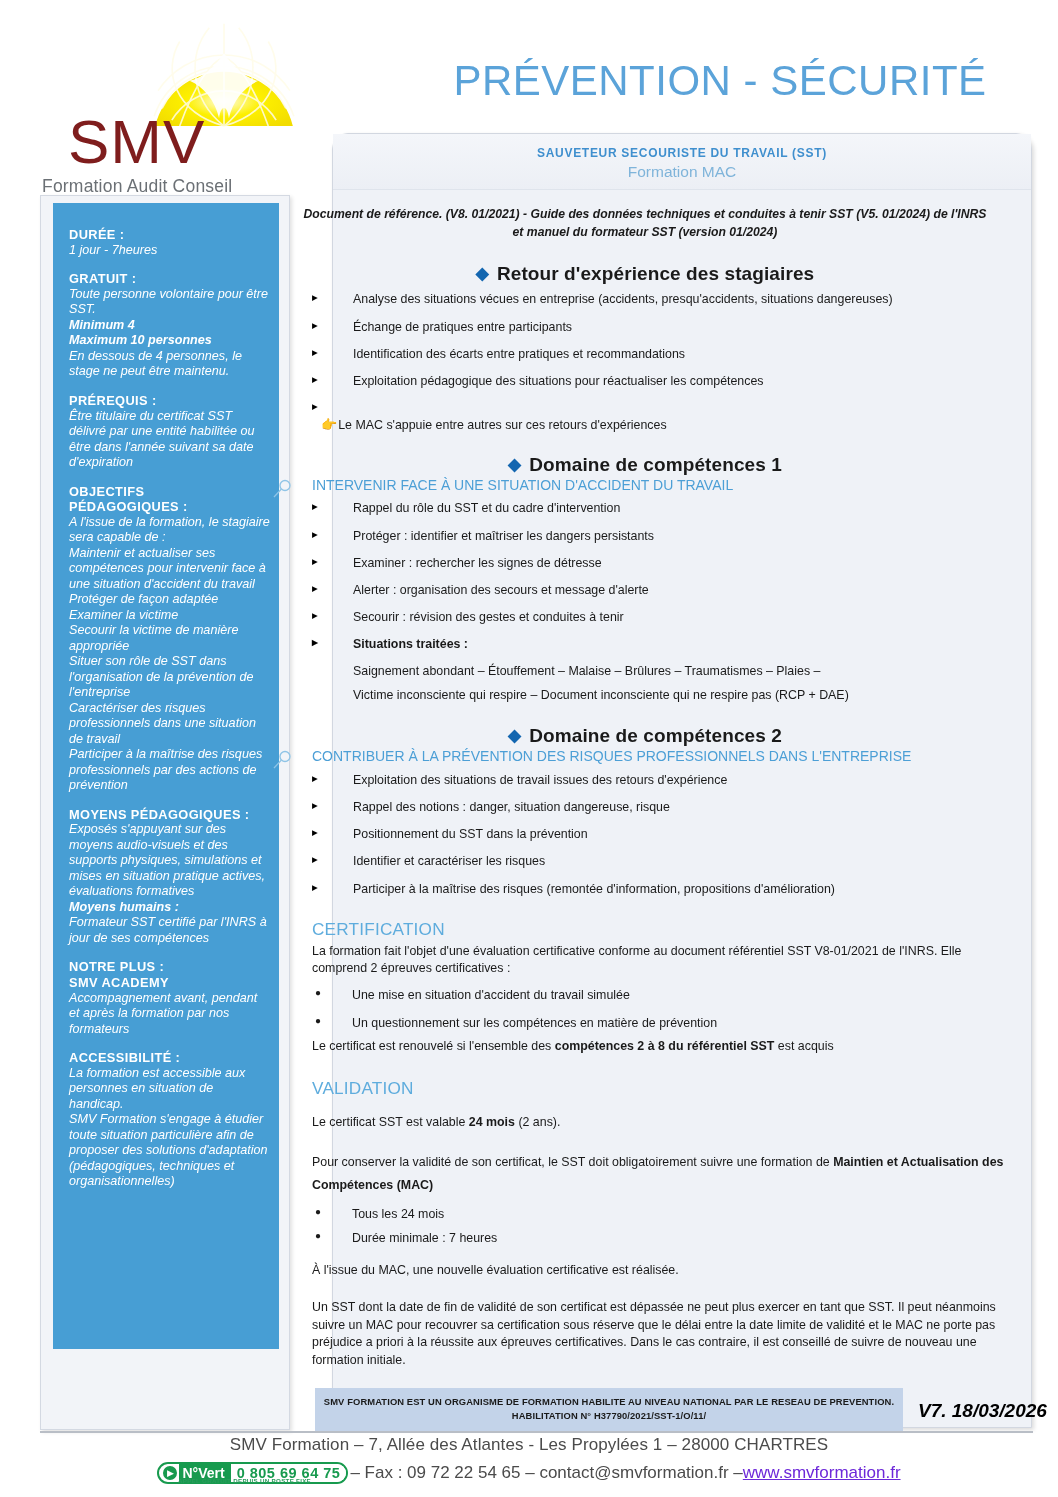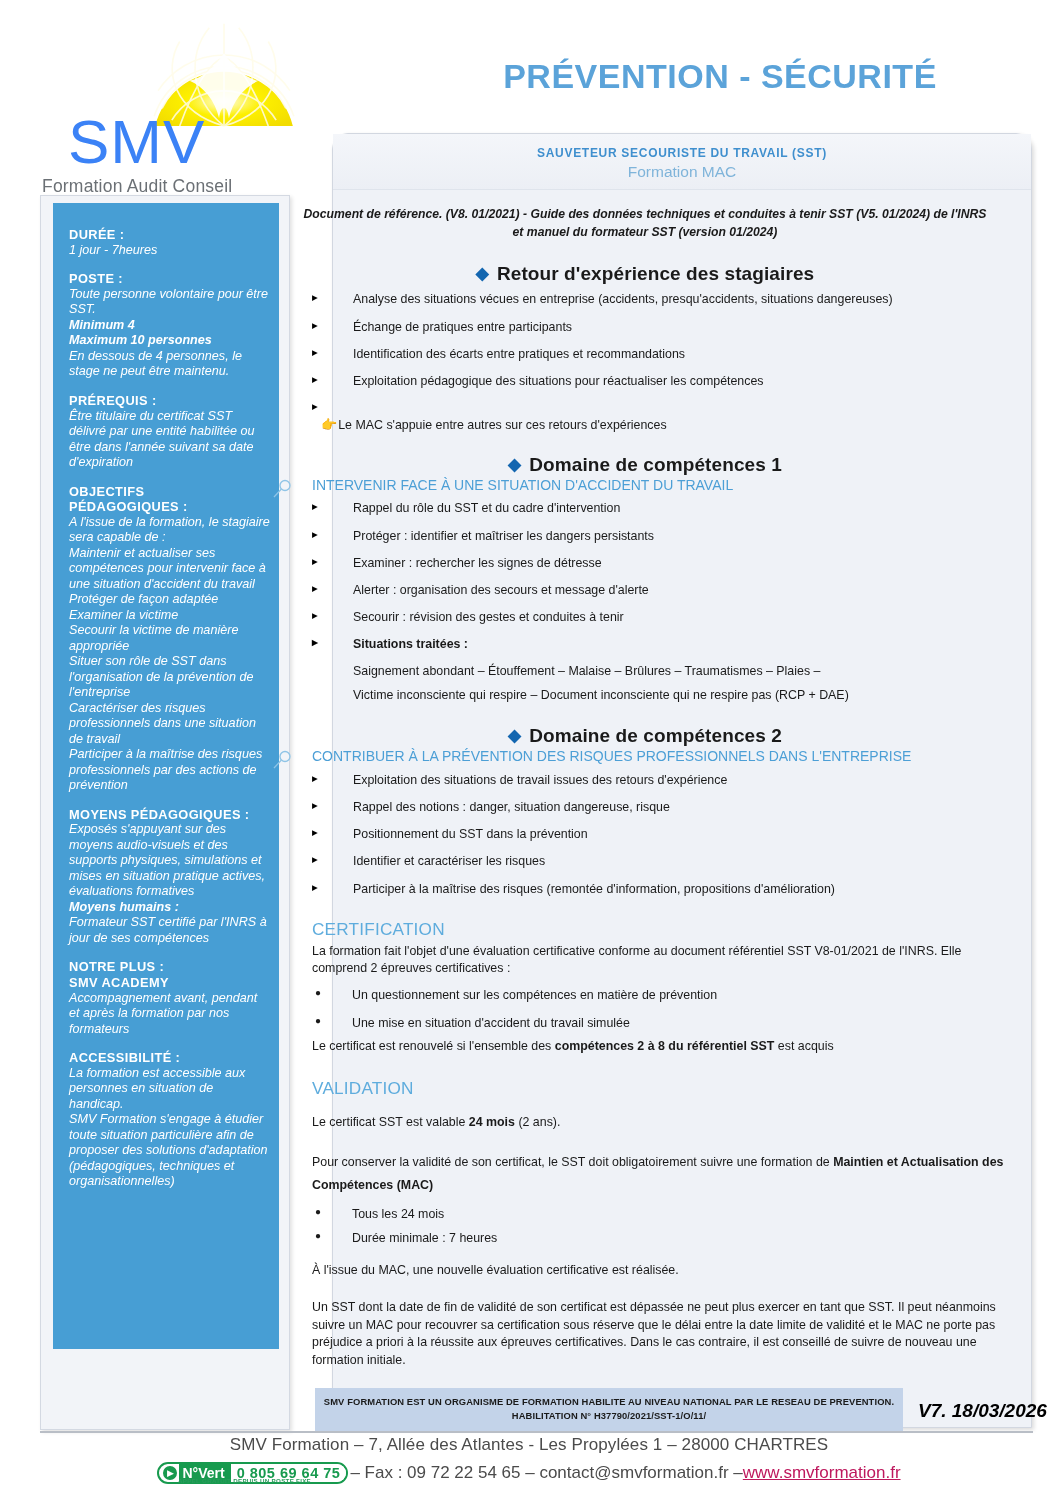"PRÉVENTION - SÉCURITÉ" #main-title { font-size: 34px -> 42px; font-weight: bold -> none }
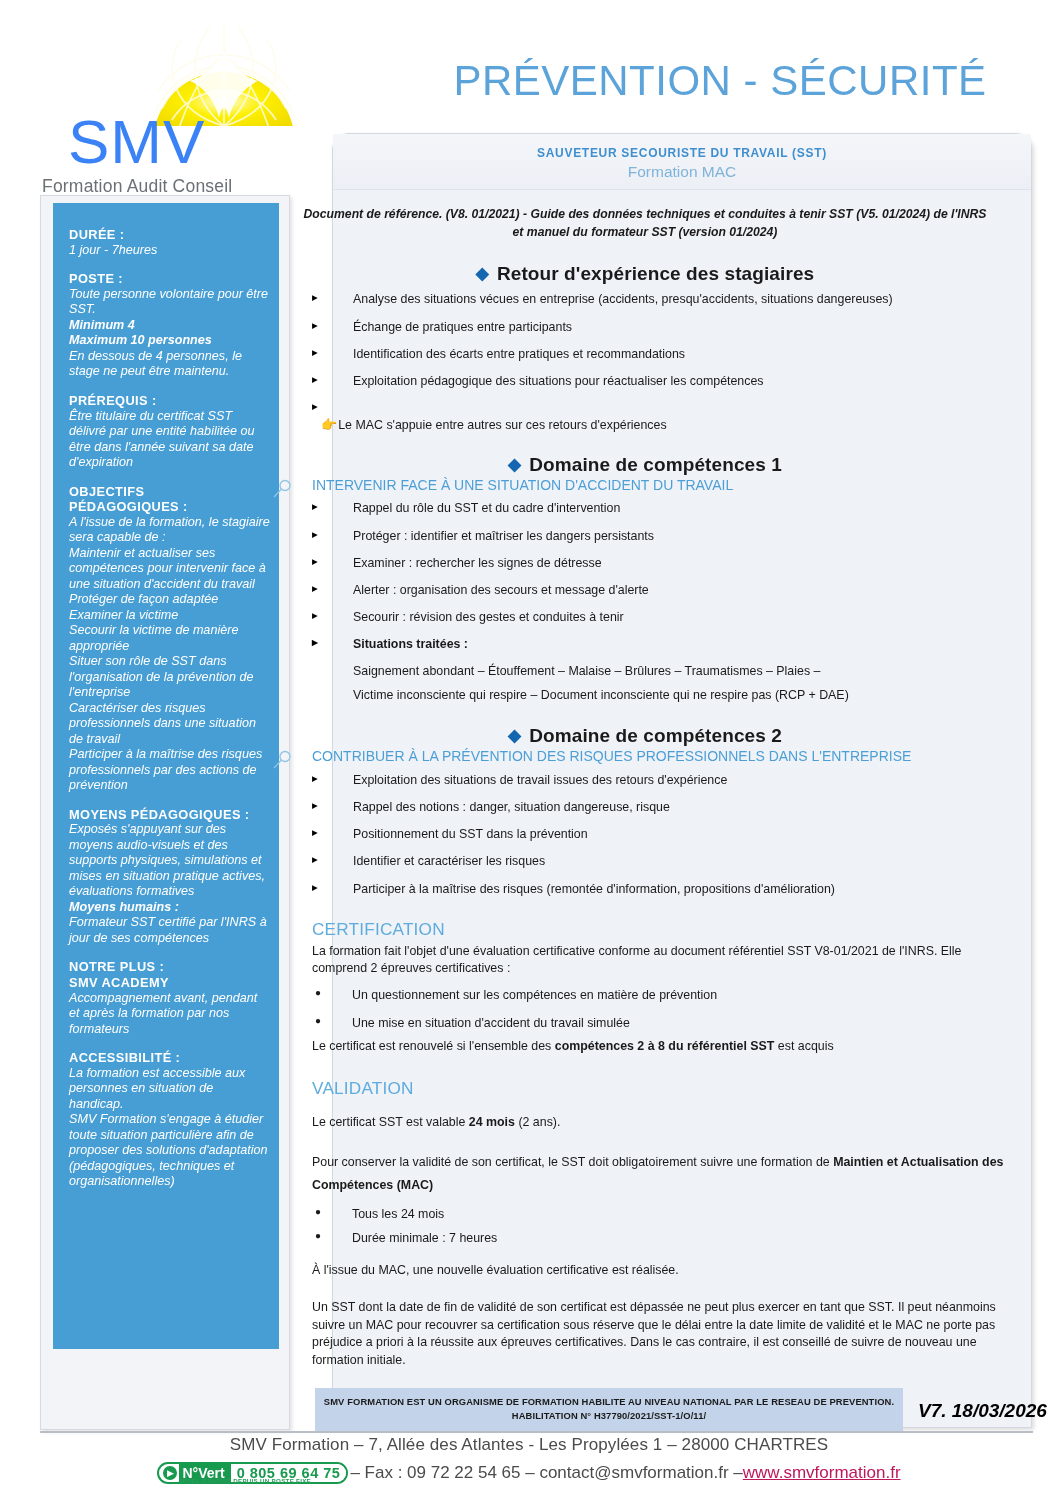"SMV" #logo-smv { color: #3b82f6 -> #7f1d1d }
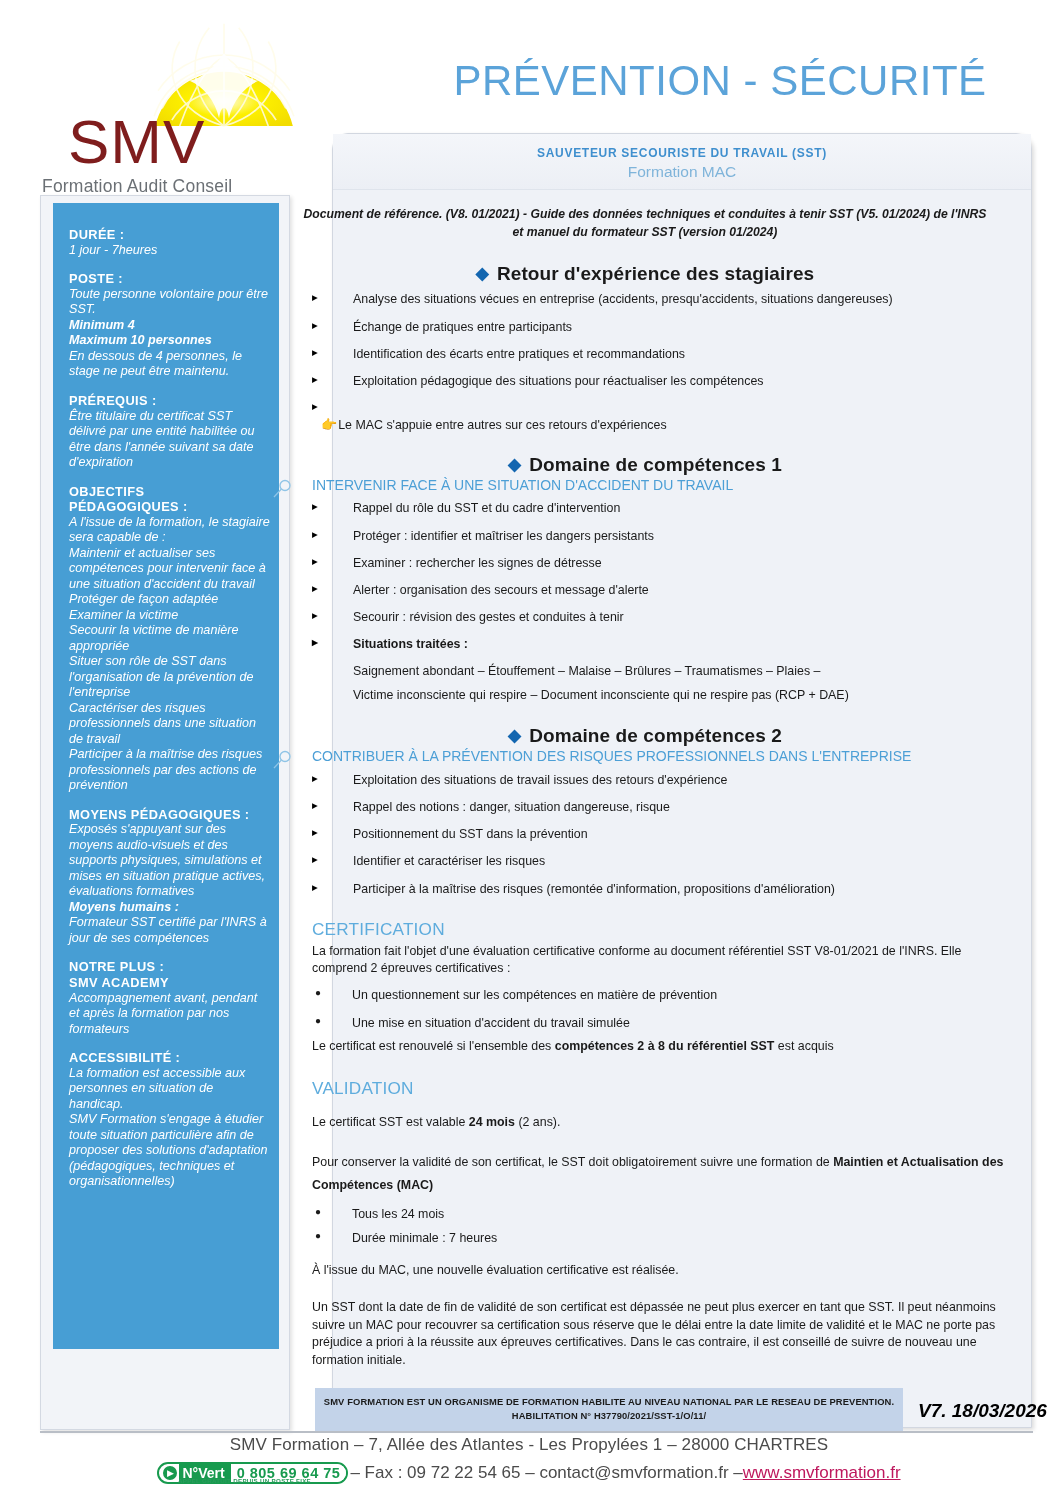"POSTE :" div.sb-h { text: POSTE -> GRATUIT }
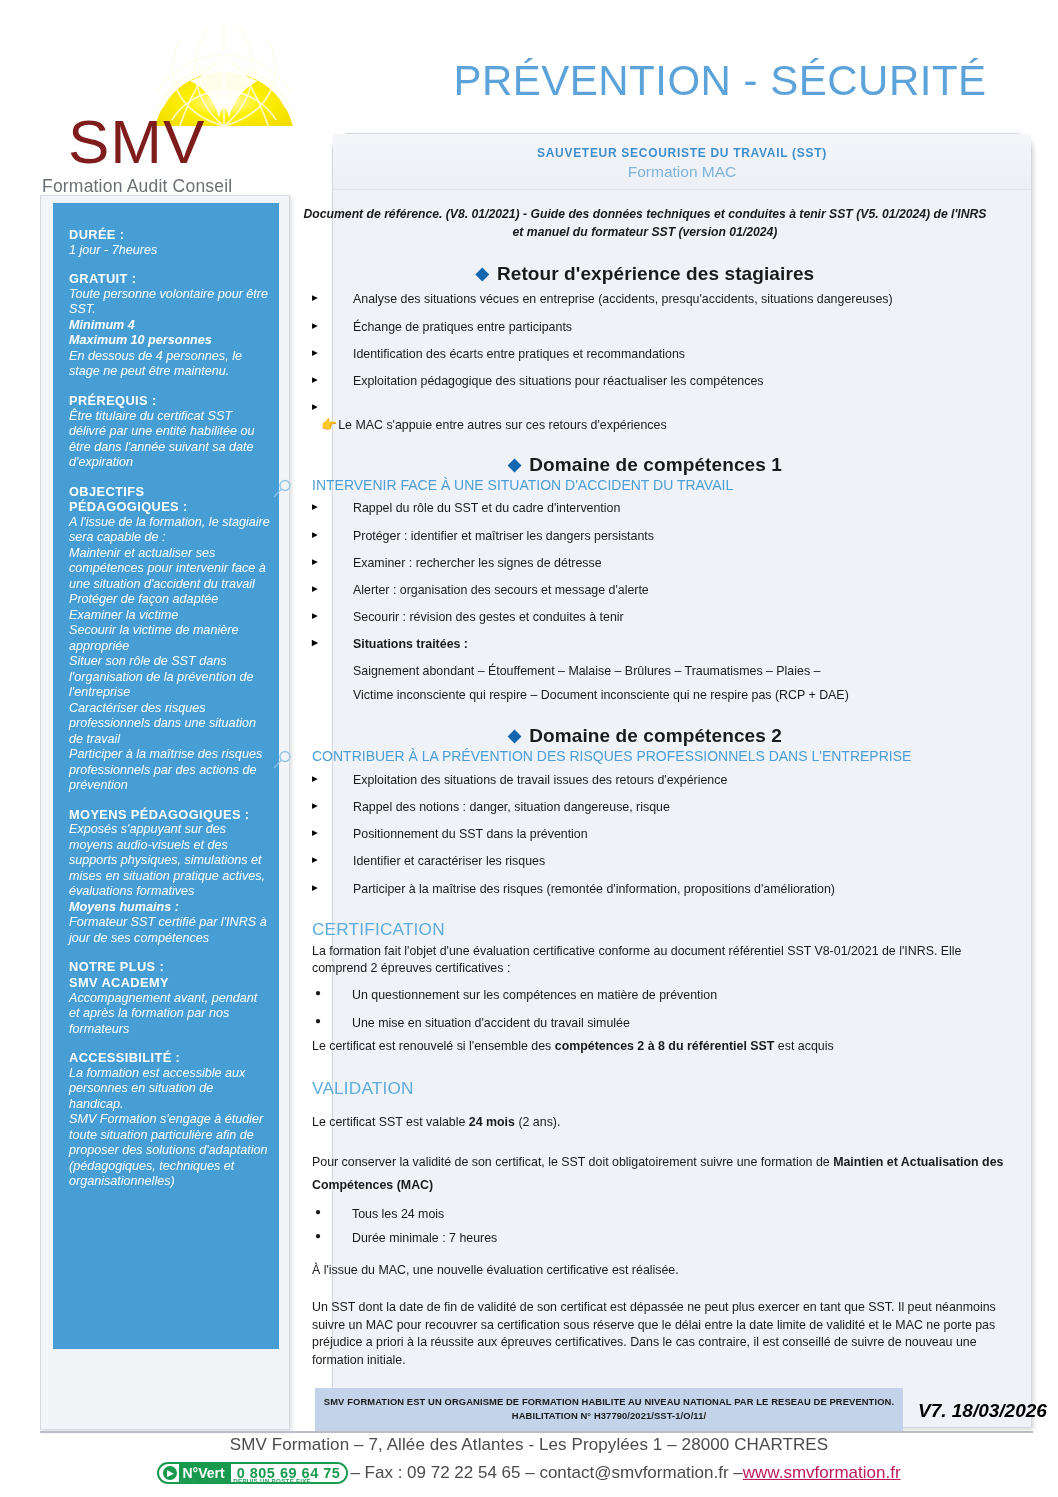"Un questionnement sur les compétences" li { order: before "Une mise en situation d'accident" -> after "Une mise en situation d'accident" }
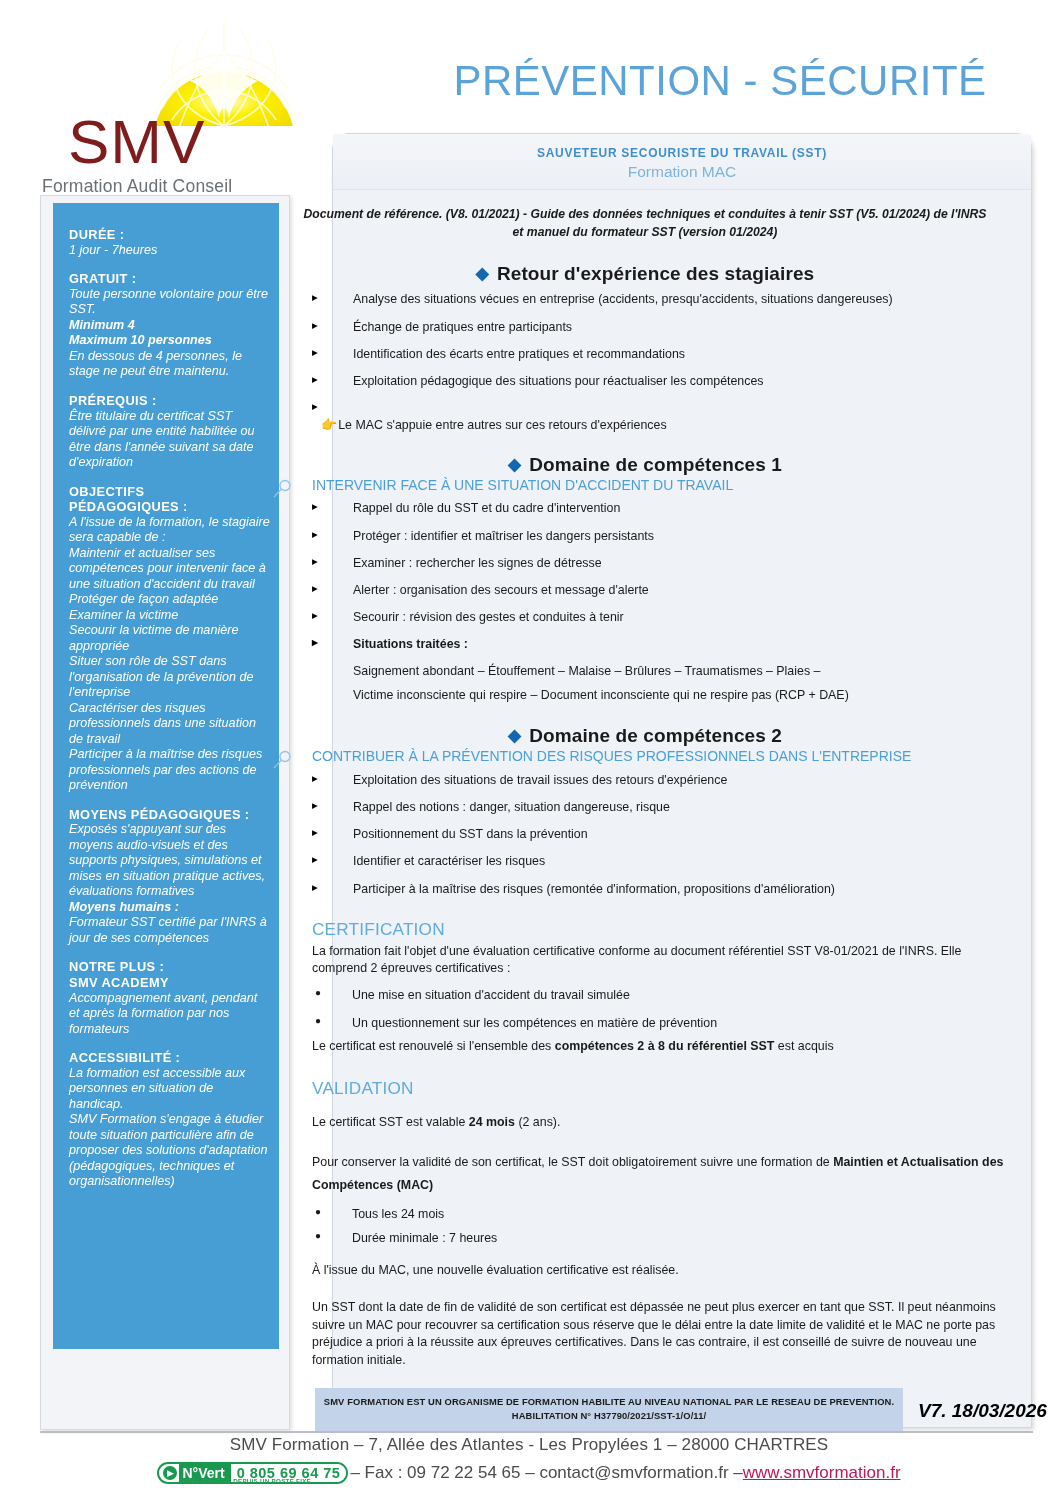"www.smvformation.fr" #foot-link { color: #be185d -> #6d28d9 }
